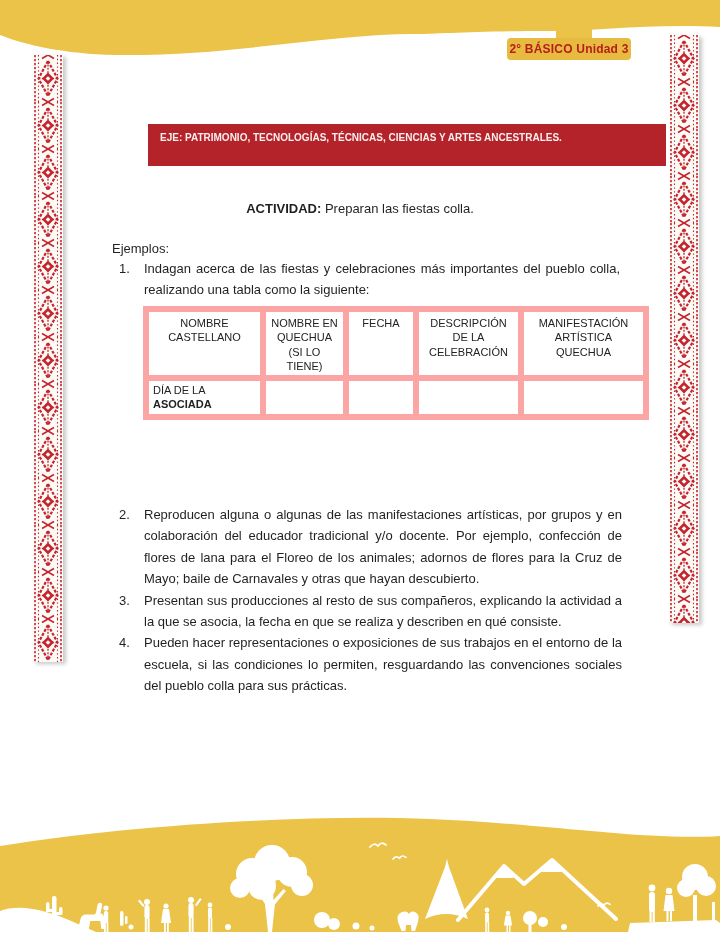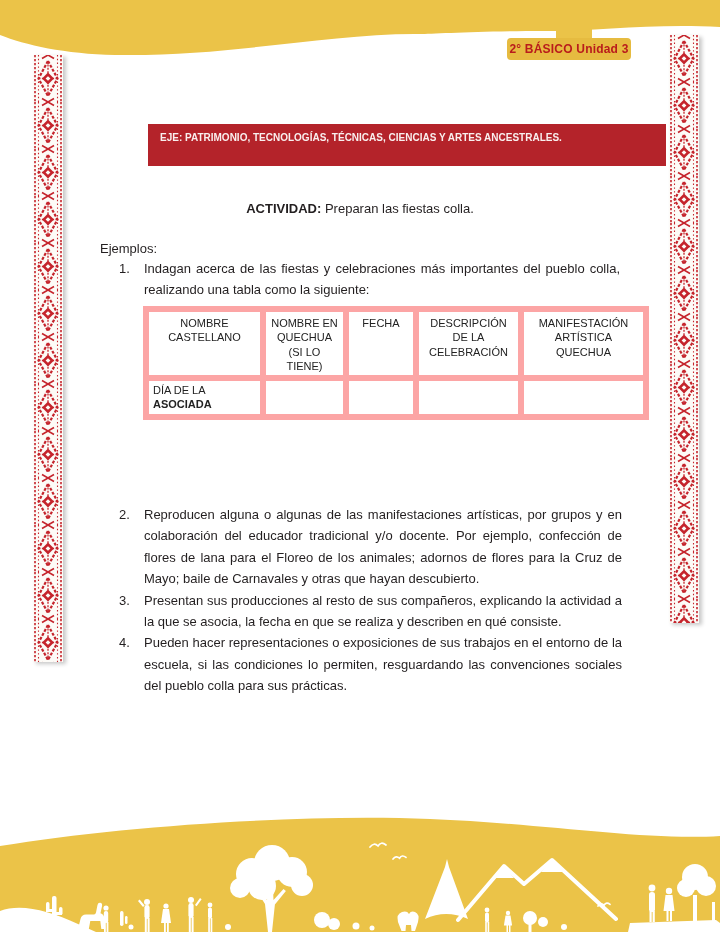"Ejemplos:" #examples-label { left: 100px -> 112px }
